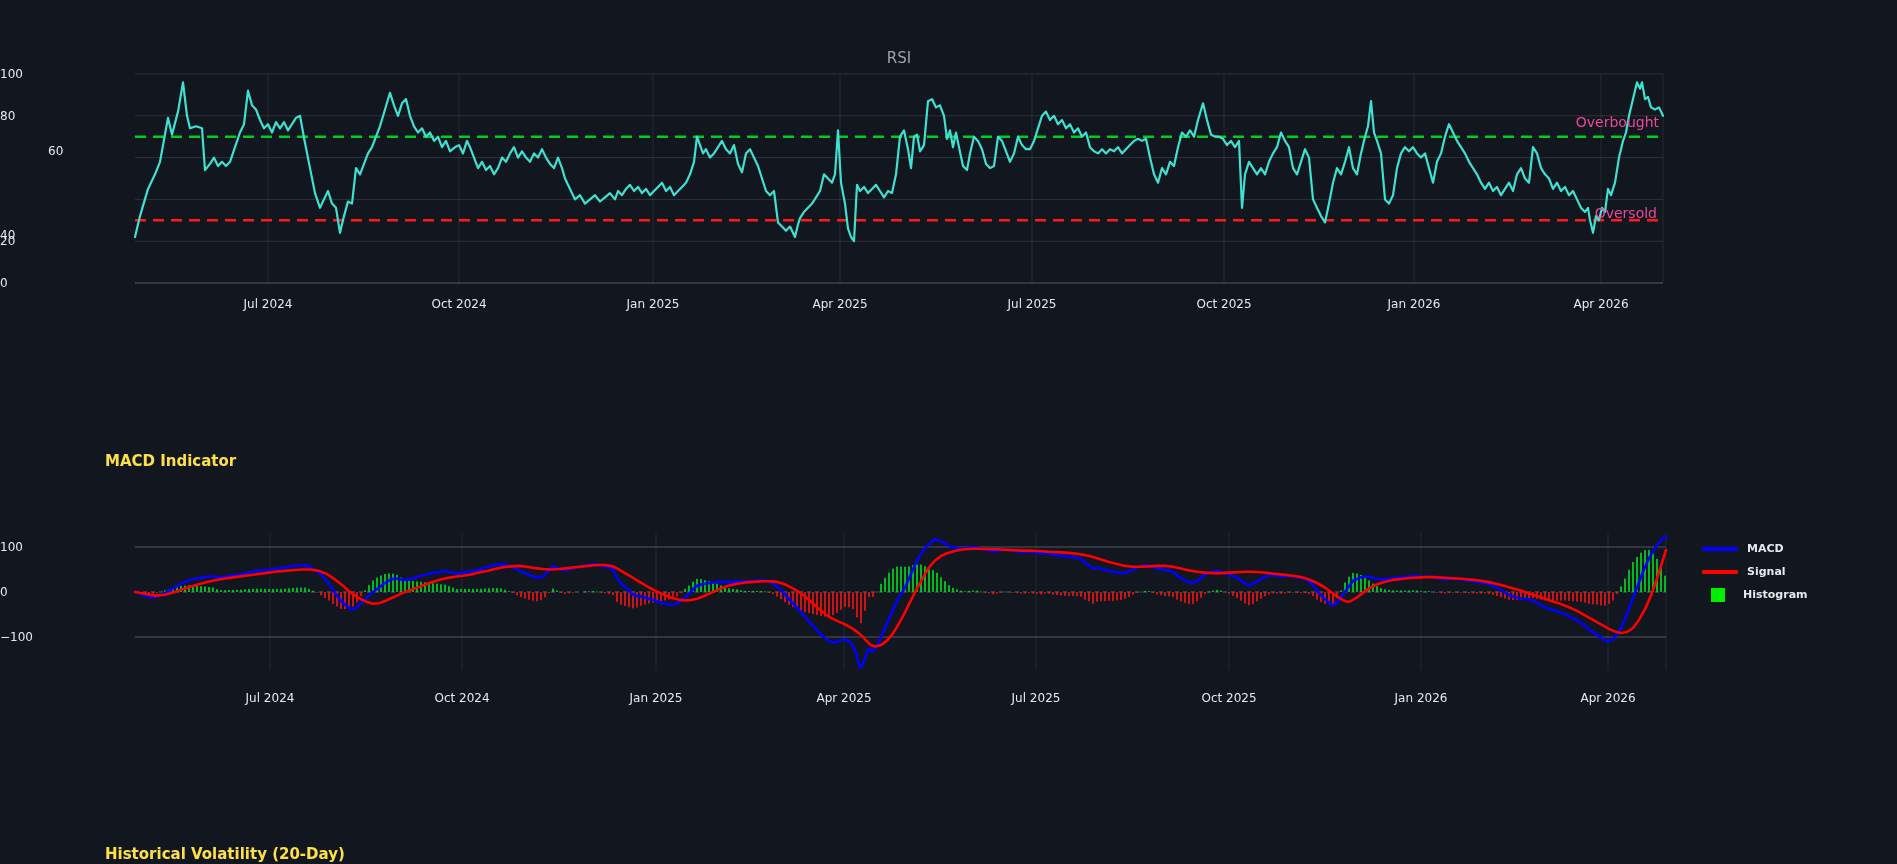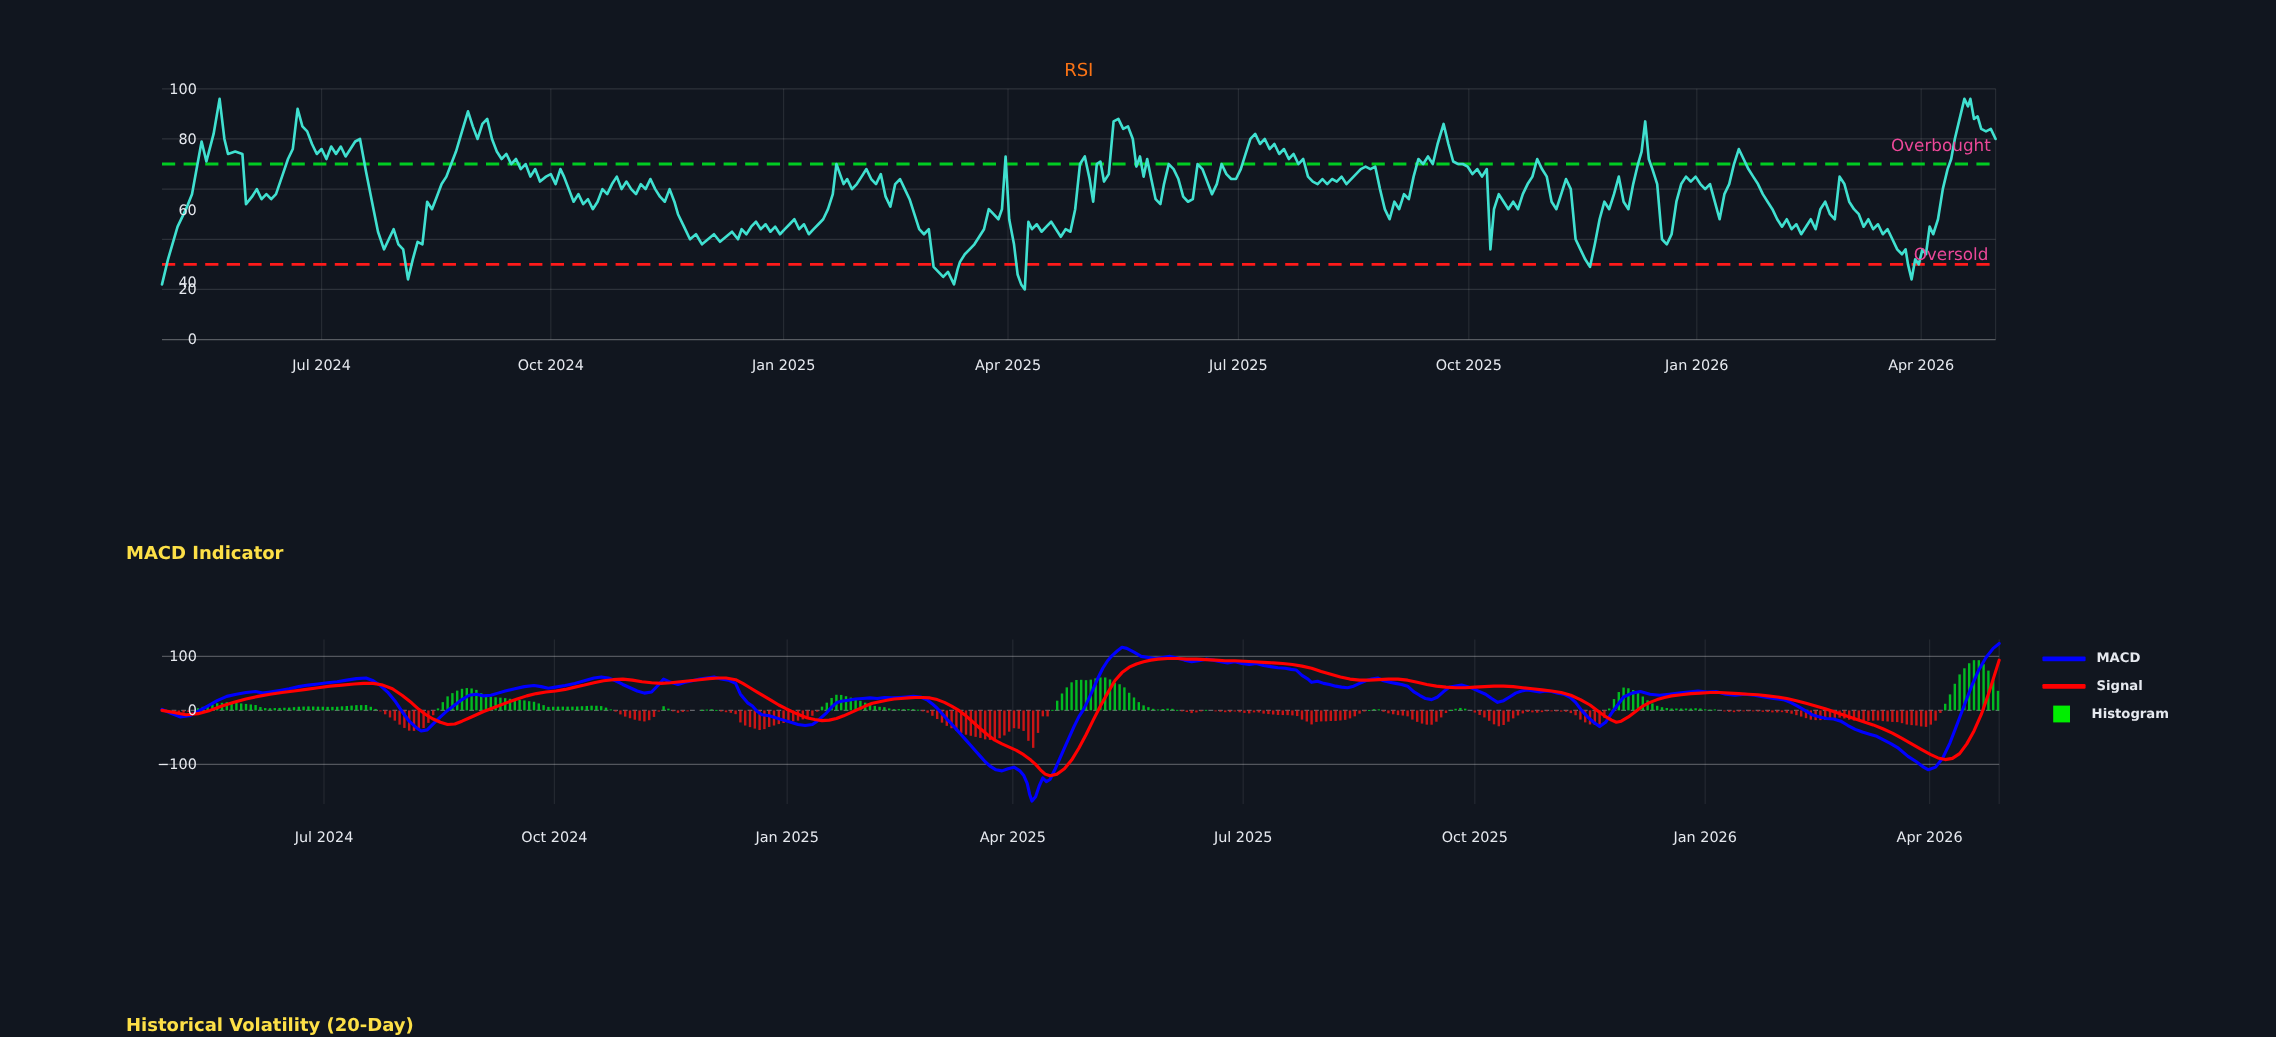"RSI" .chart-title { color: #f97316 -> #a3a3a3 }
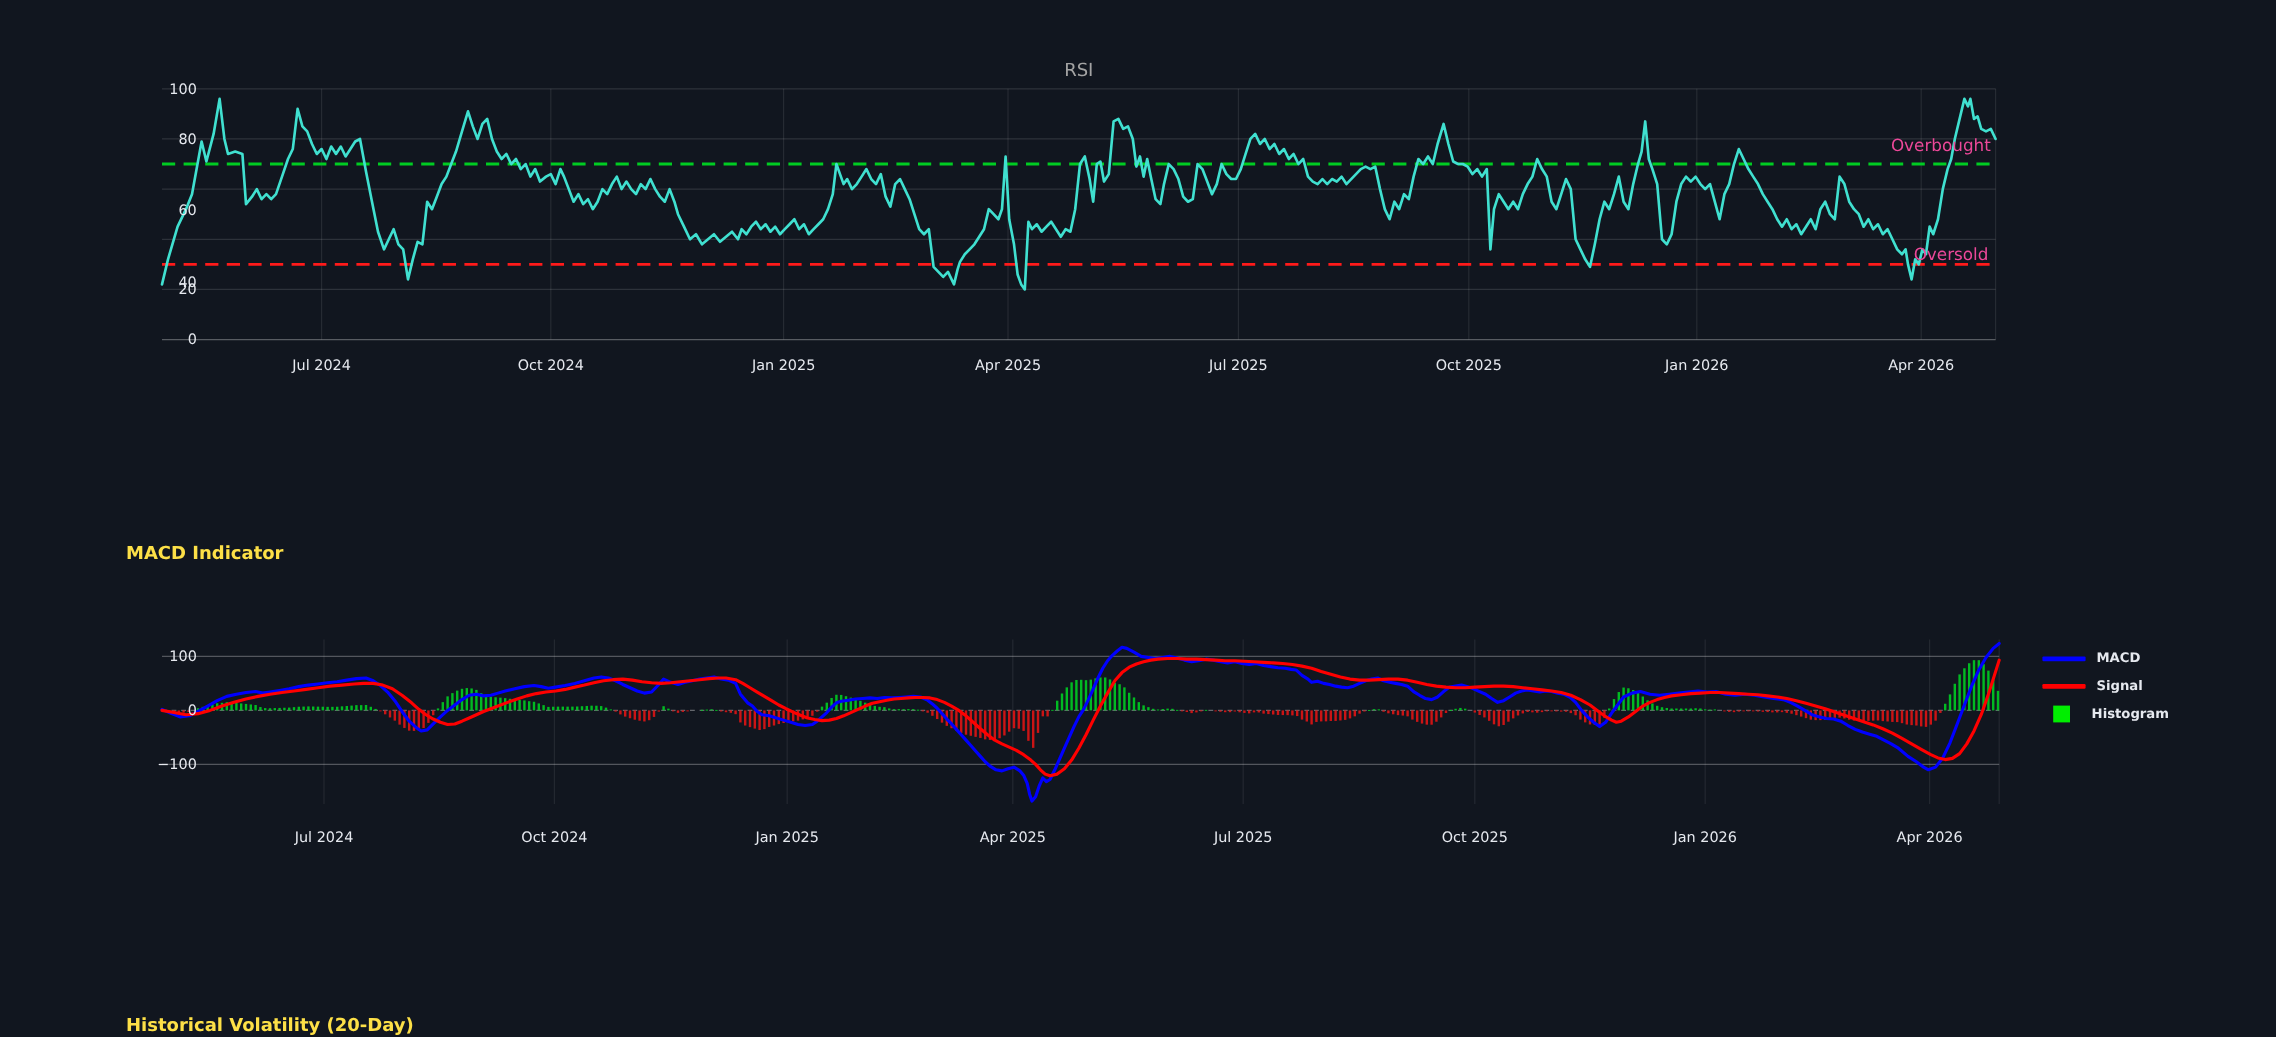"100" .ytick { padding-left: 37px -> none; text-align: right -> none }
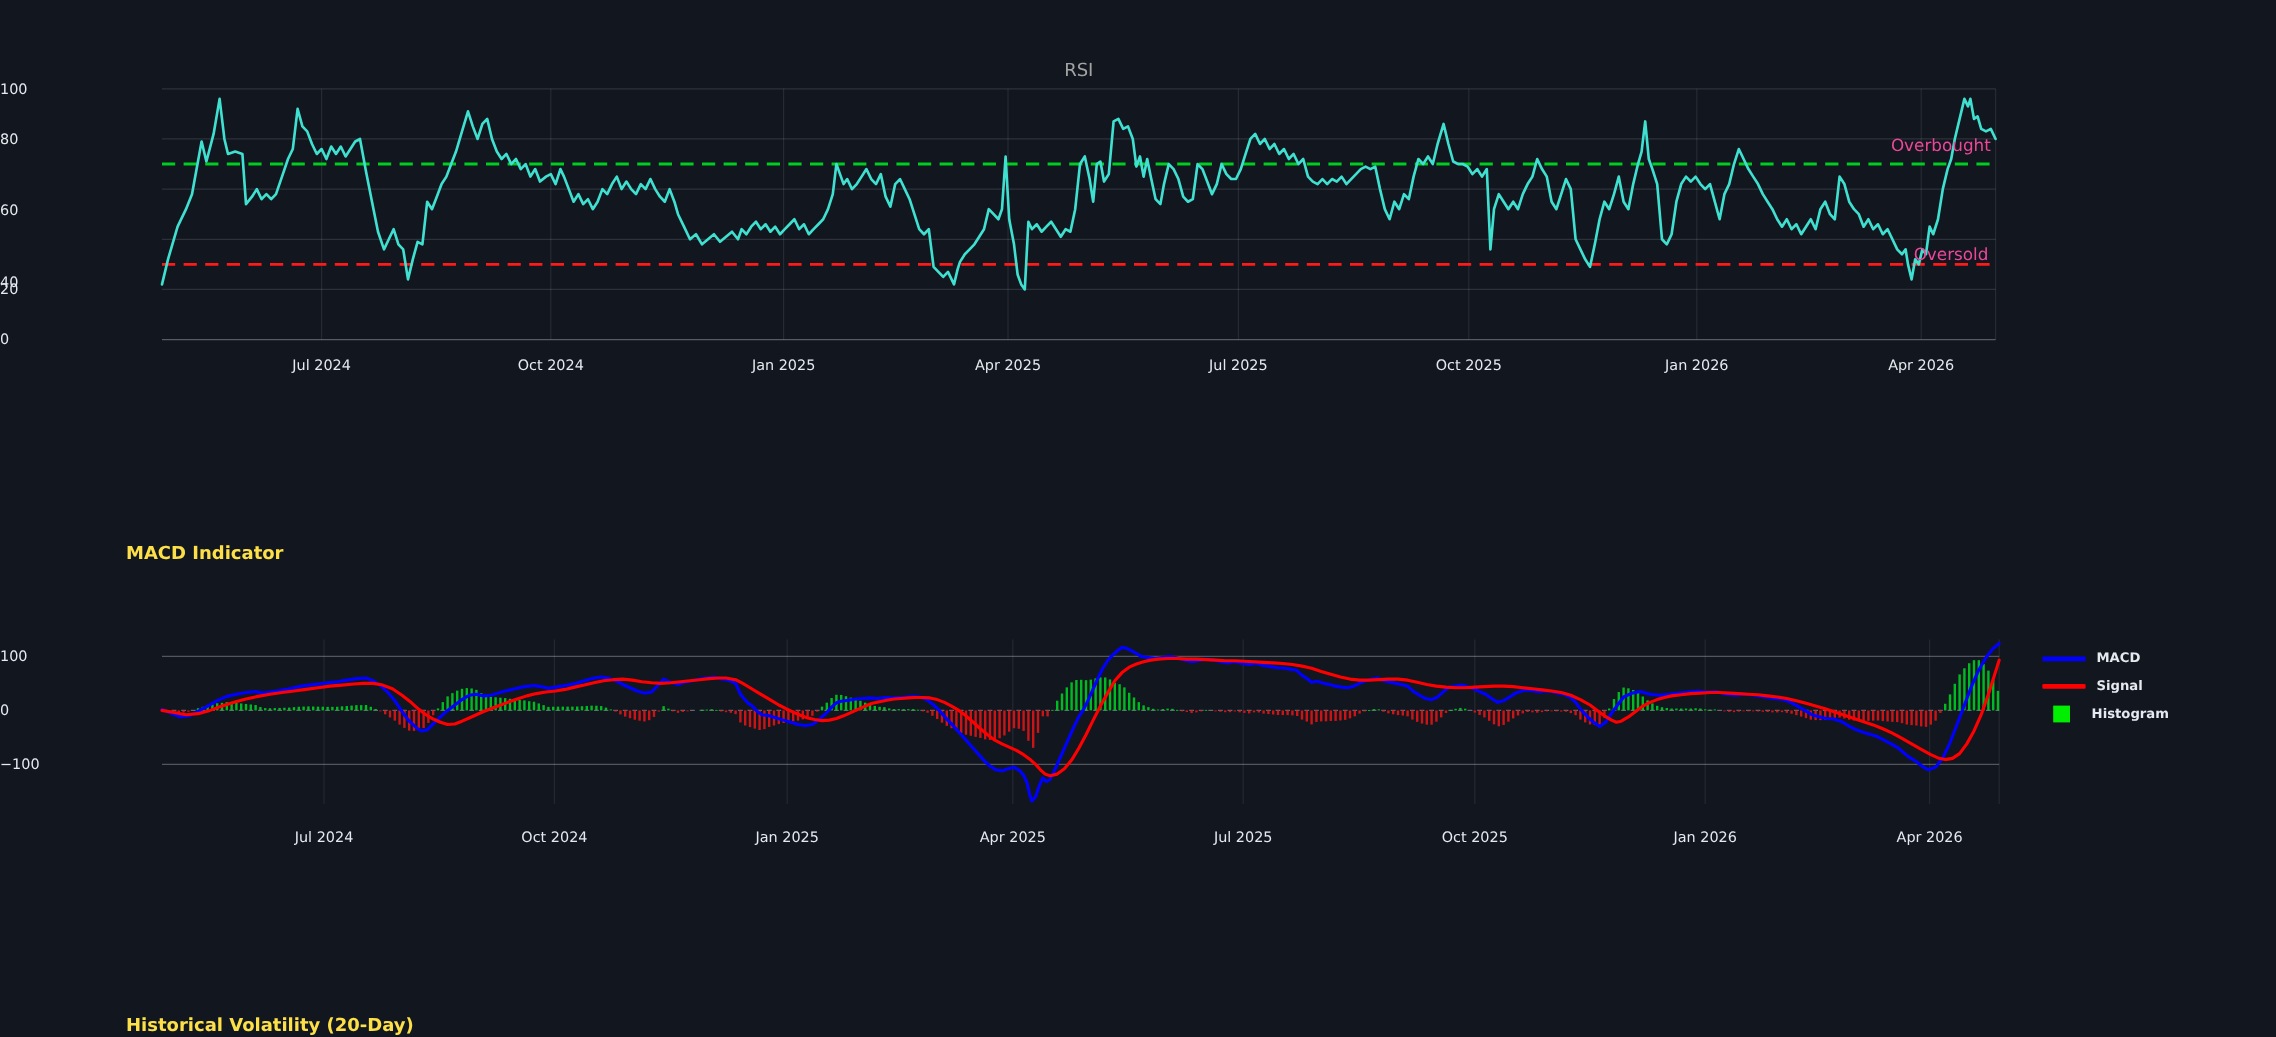"60" div.tick { margin-left: none -> 48px; top: 168px -> 144px }
